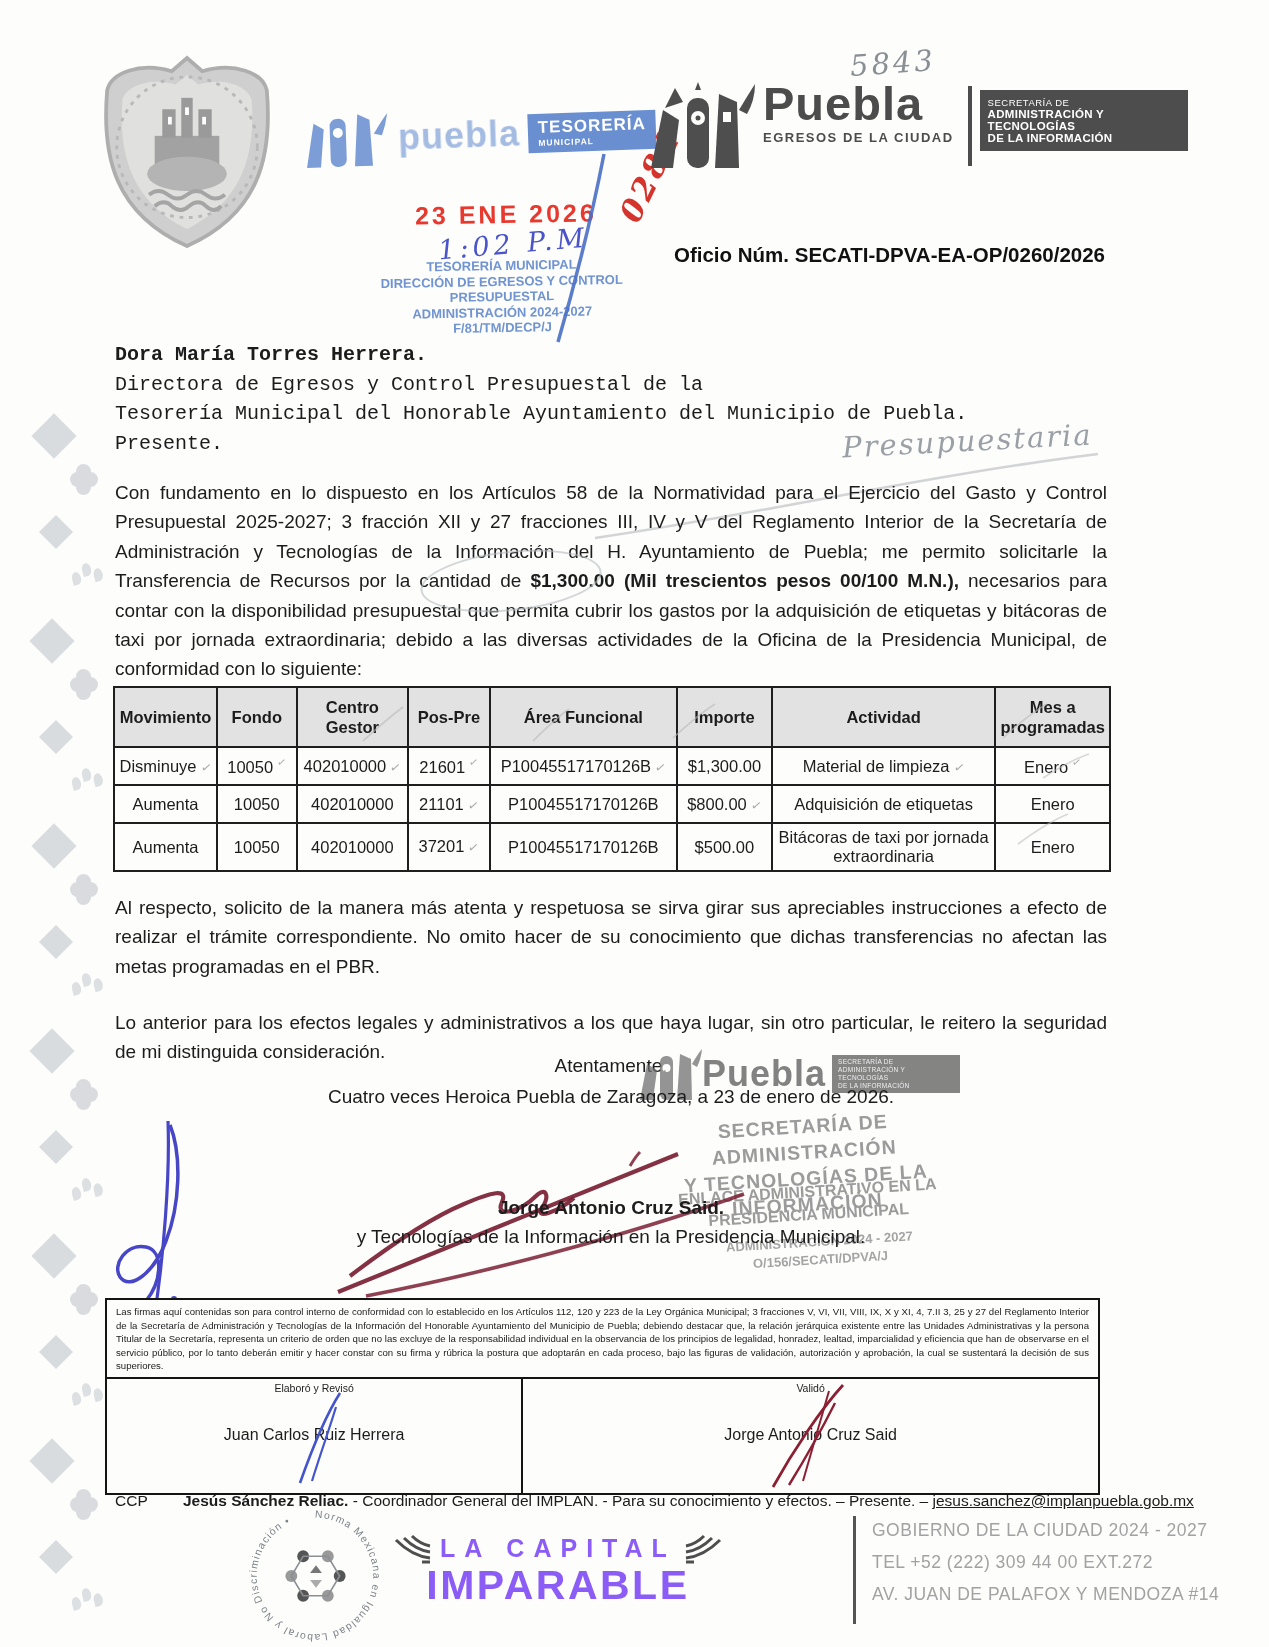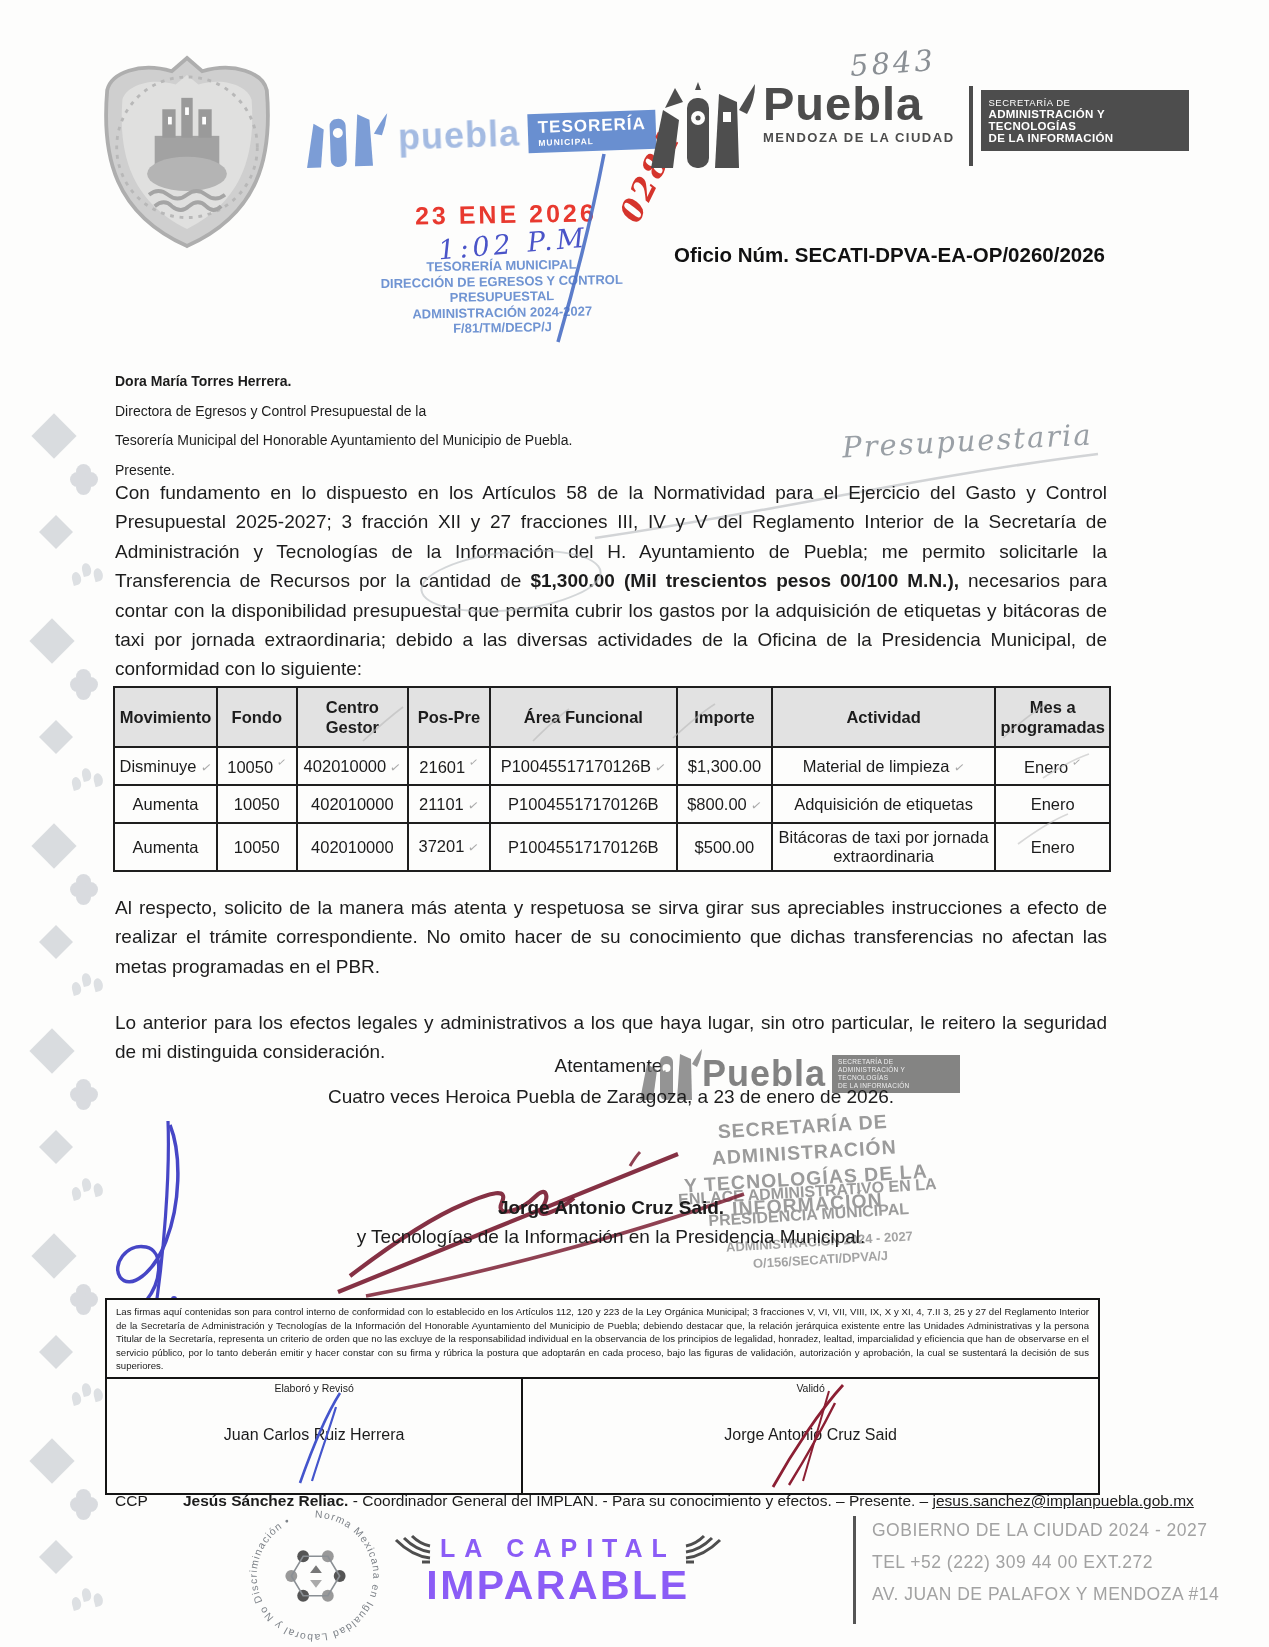"MENDOZA DE LA CIUDAD" div.gov-tag { text: MENDOZA -> EGRESOS }
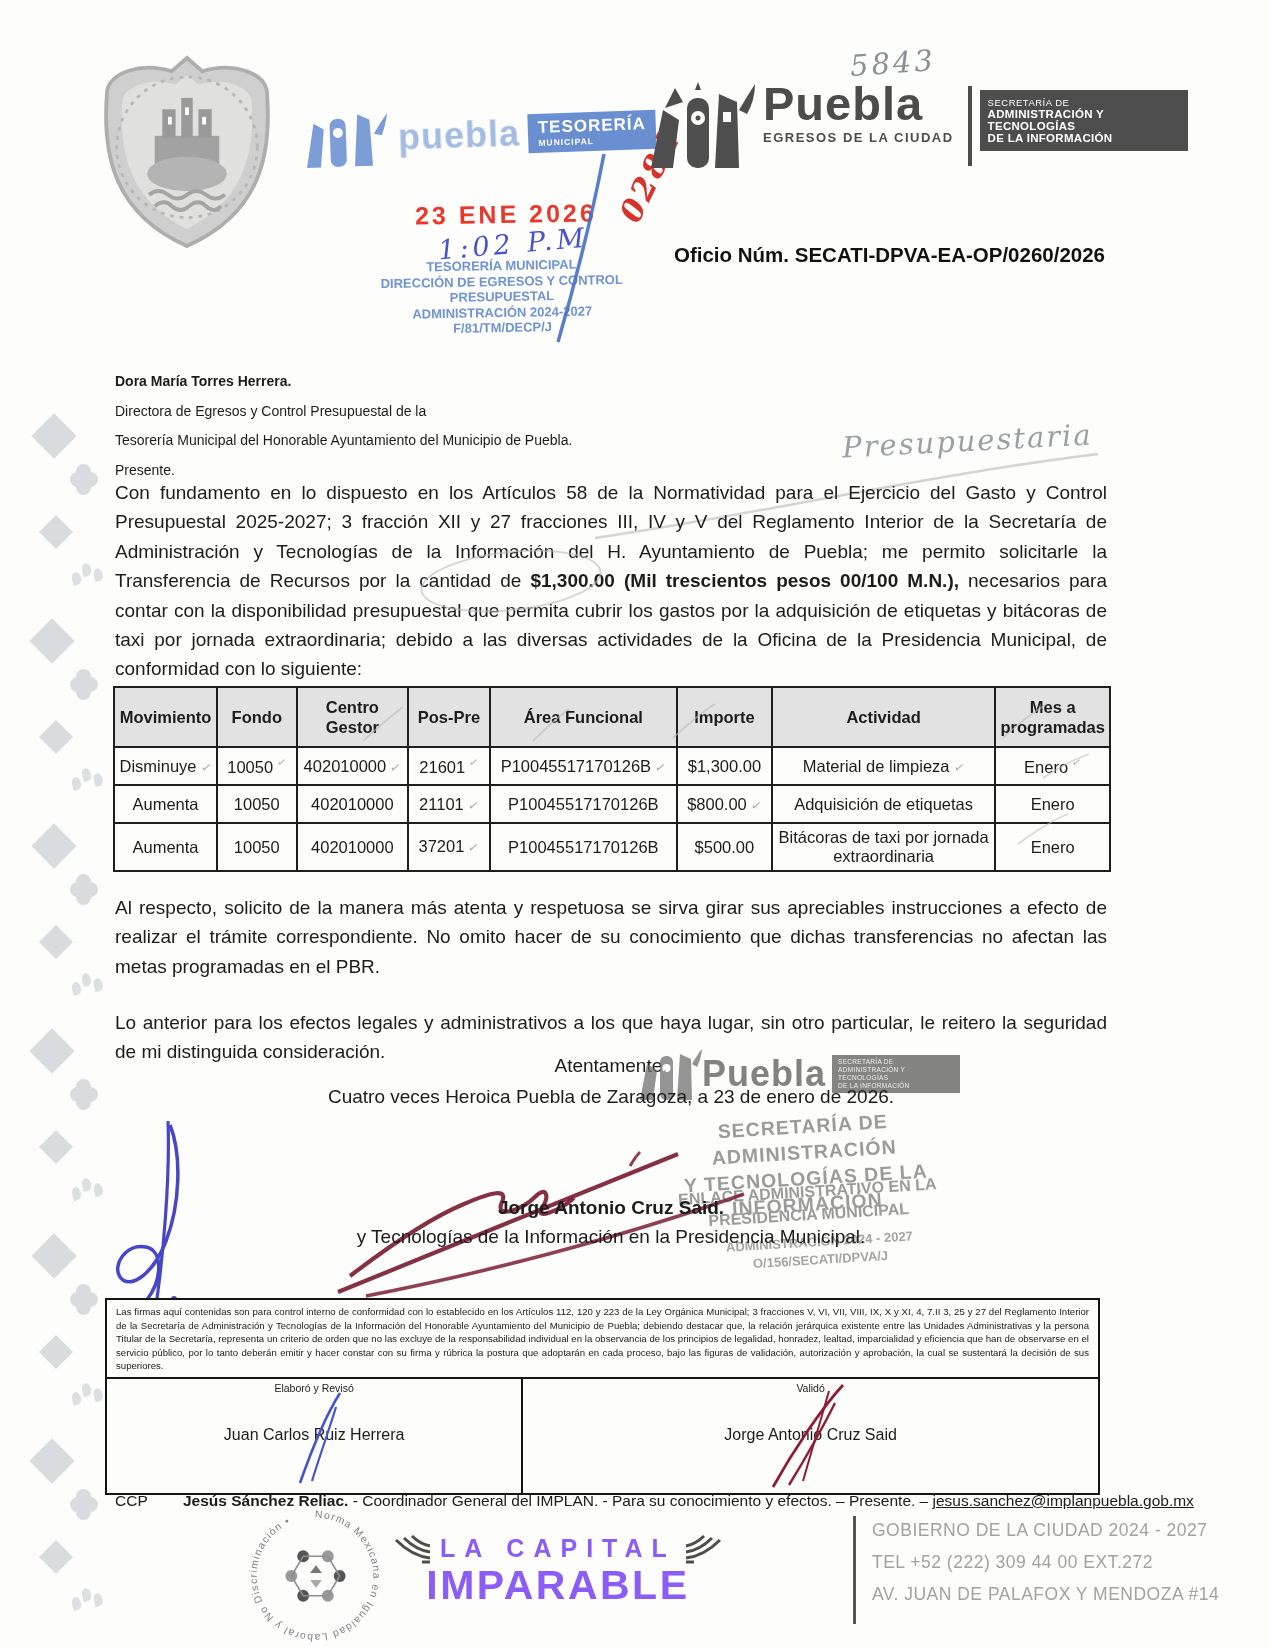"Dora María Torres Herrera." .recipient { font-family: none -> Liberation Mono, monospace; font-size: 14px -> 20px; top: 367px -> 340px }
